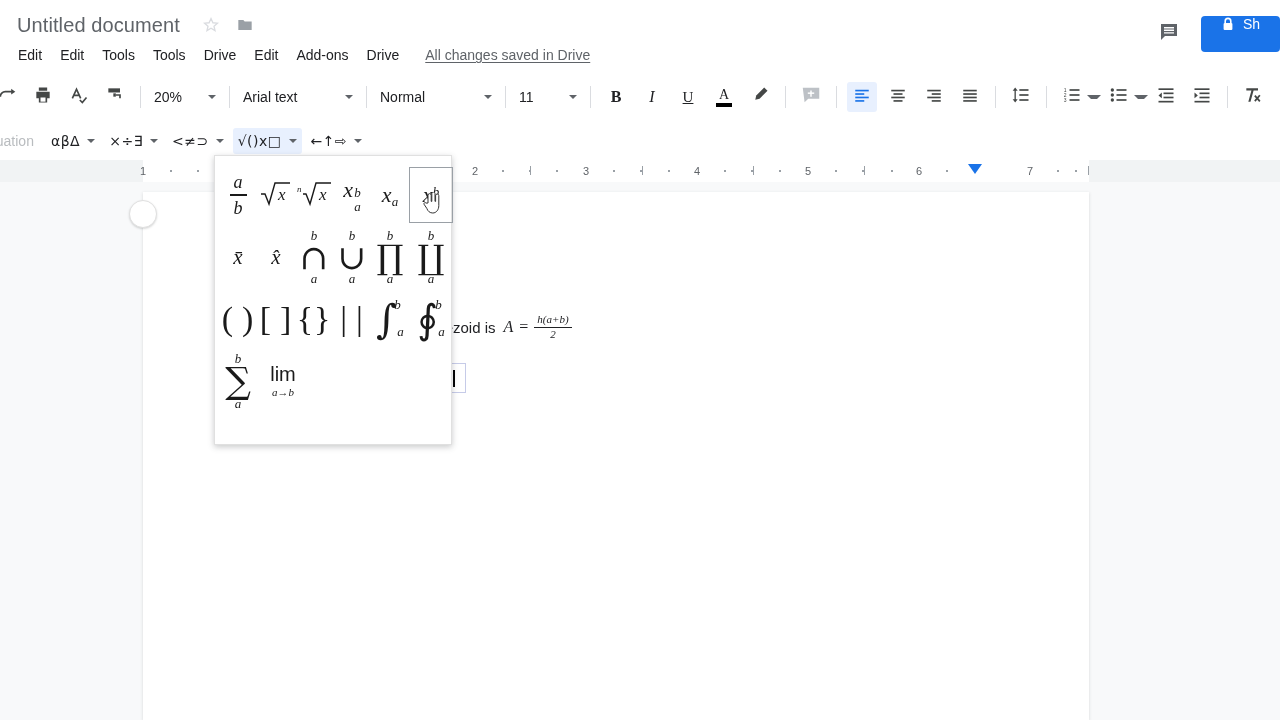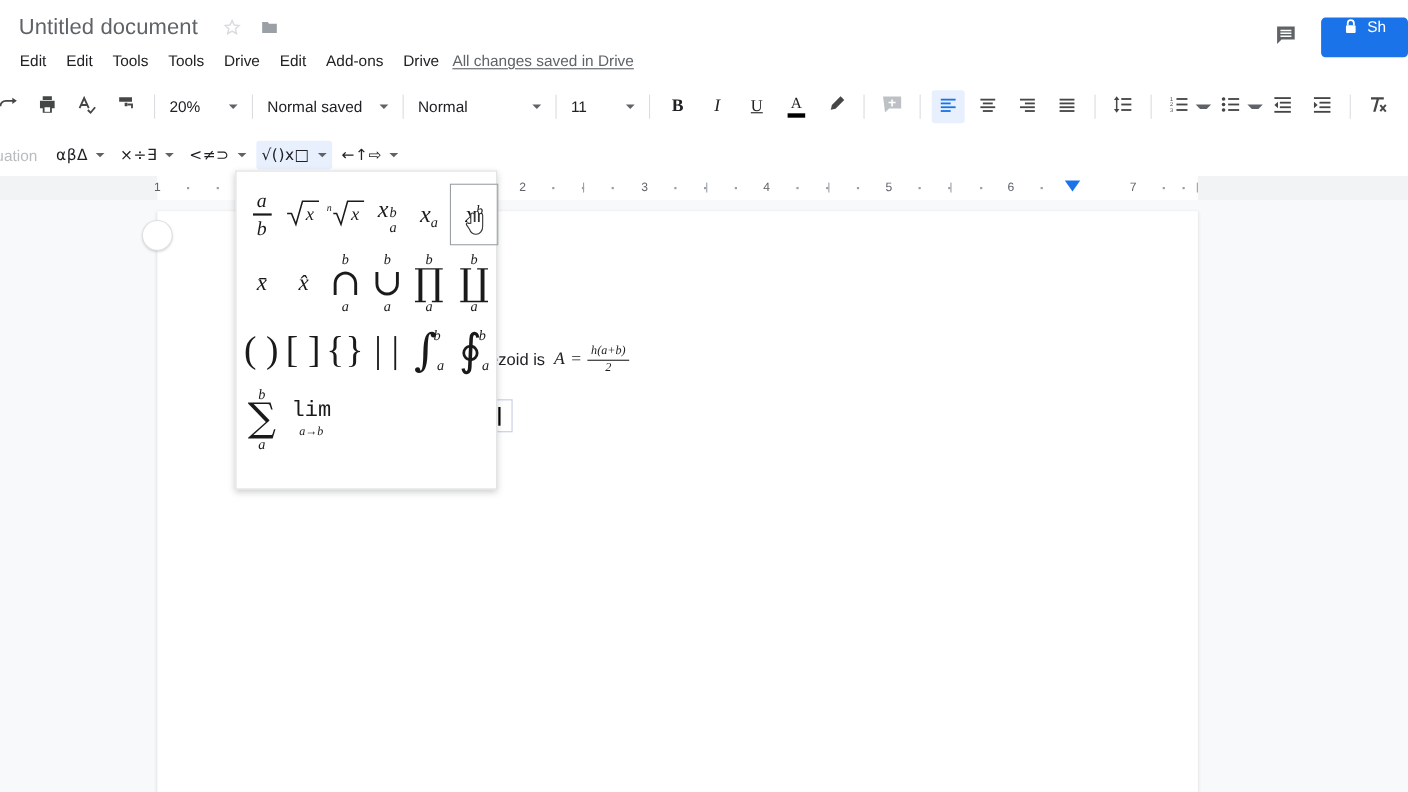"All changes saved in Drive" .save-status { margin-left: none -> 14px }
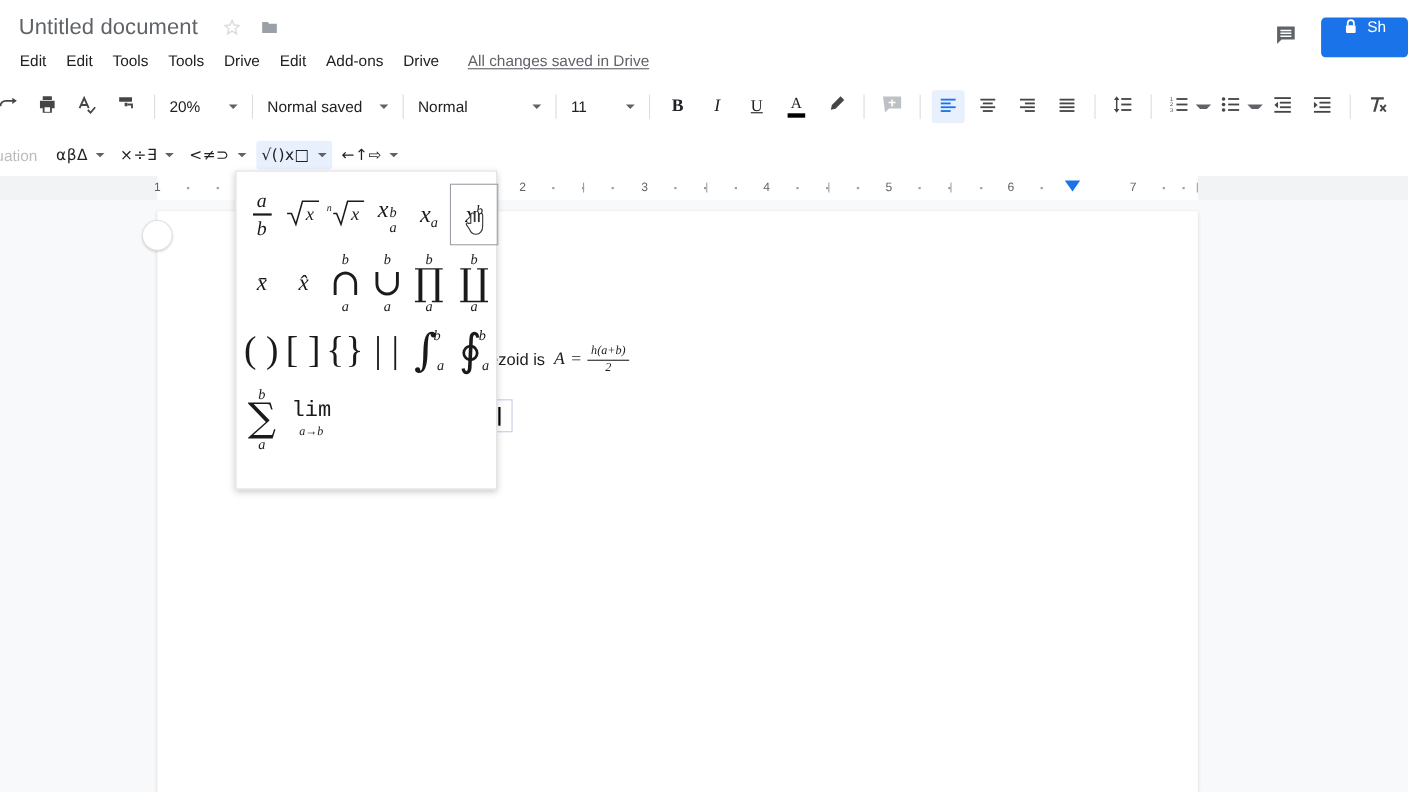"Normal saved" span { text: Normal saved -> Arial text }
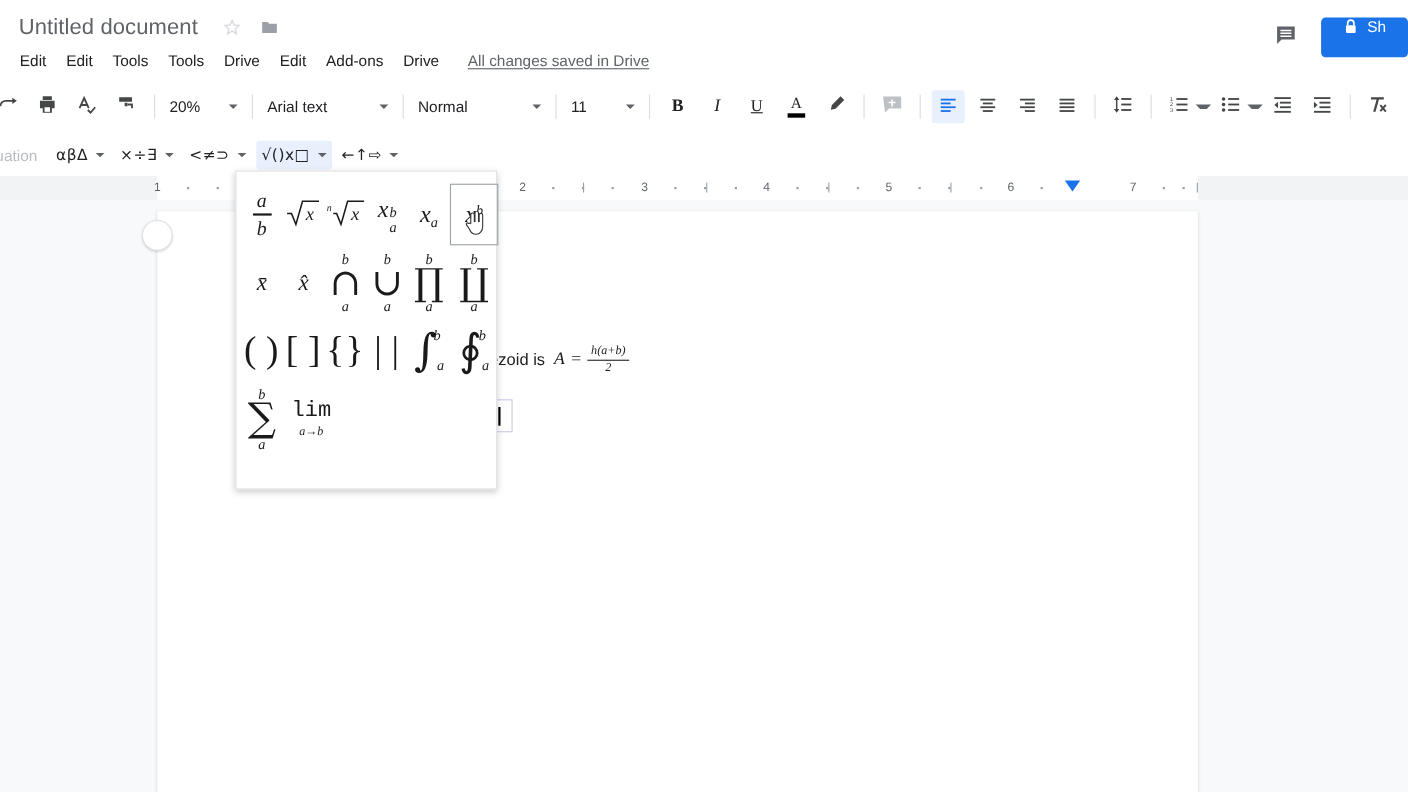"lim" .limop .word { font-family: Liberation Mono, monospace -> Liberation Sans, sans-serif }
